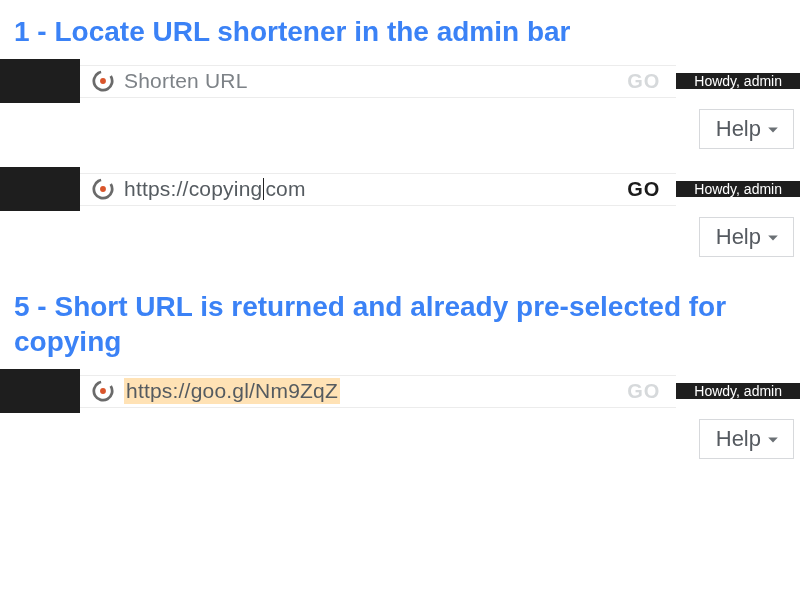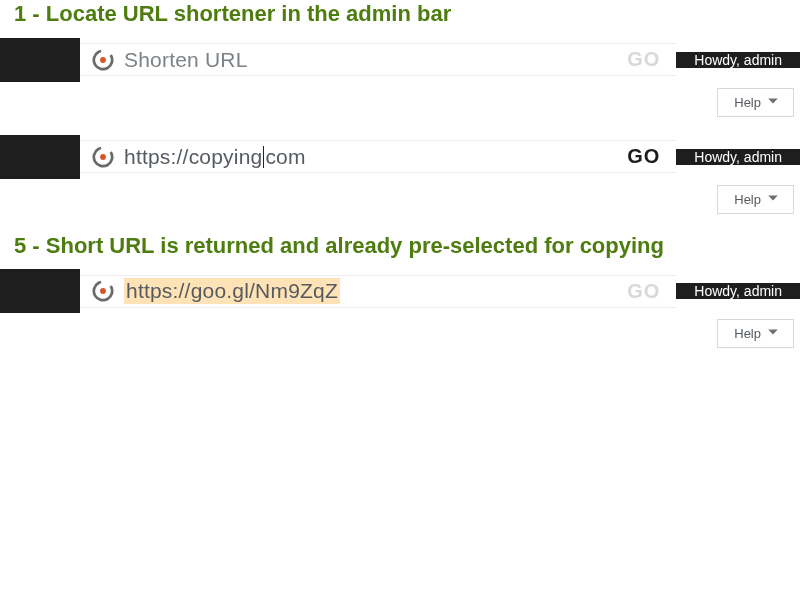"1 - Locate URL shortener" .step-caption { color: #4d7c0f -> #3b82f6; font-size: 22px -> 28px; padding: 0 10px 10px 14px -> 14px 10px 10px 14px }
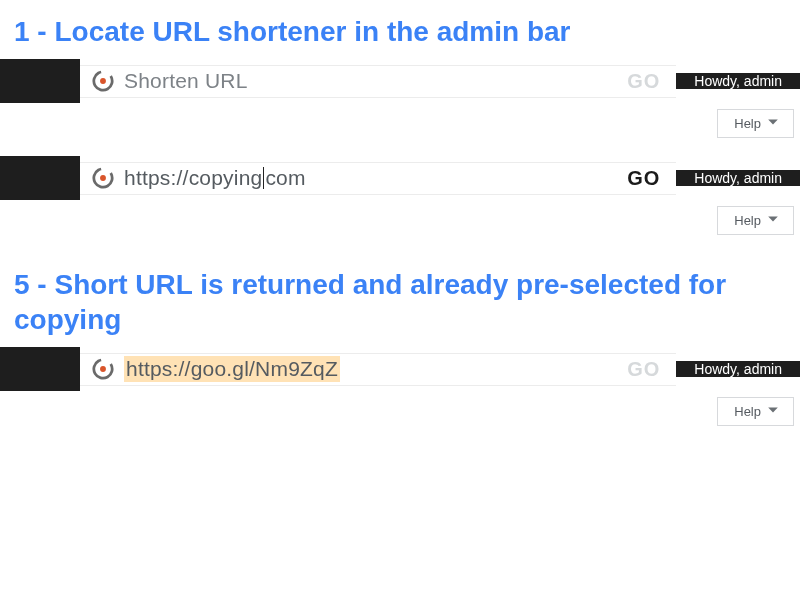"Help" .help-btn { font-size: 13px -> 22px }
